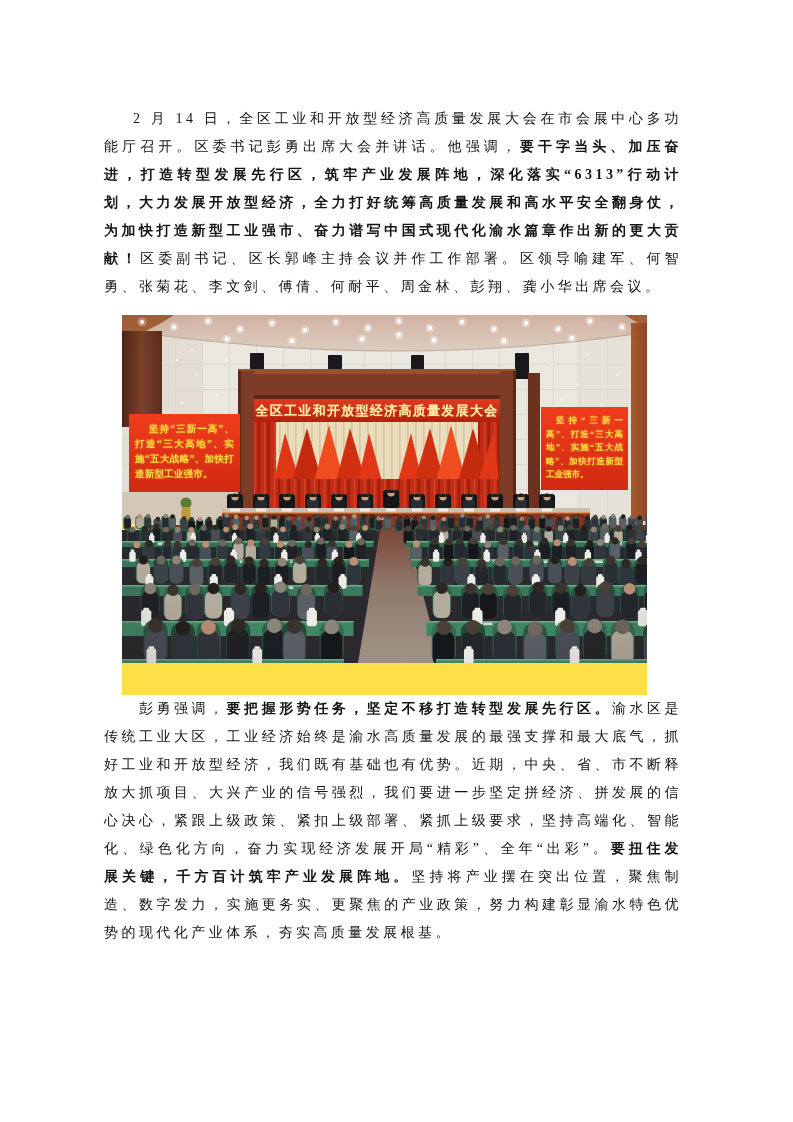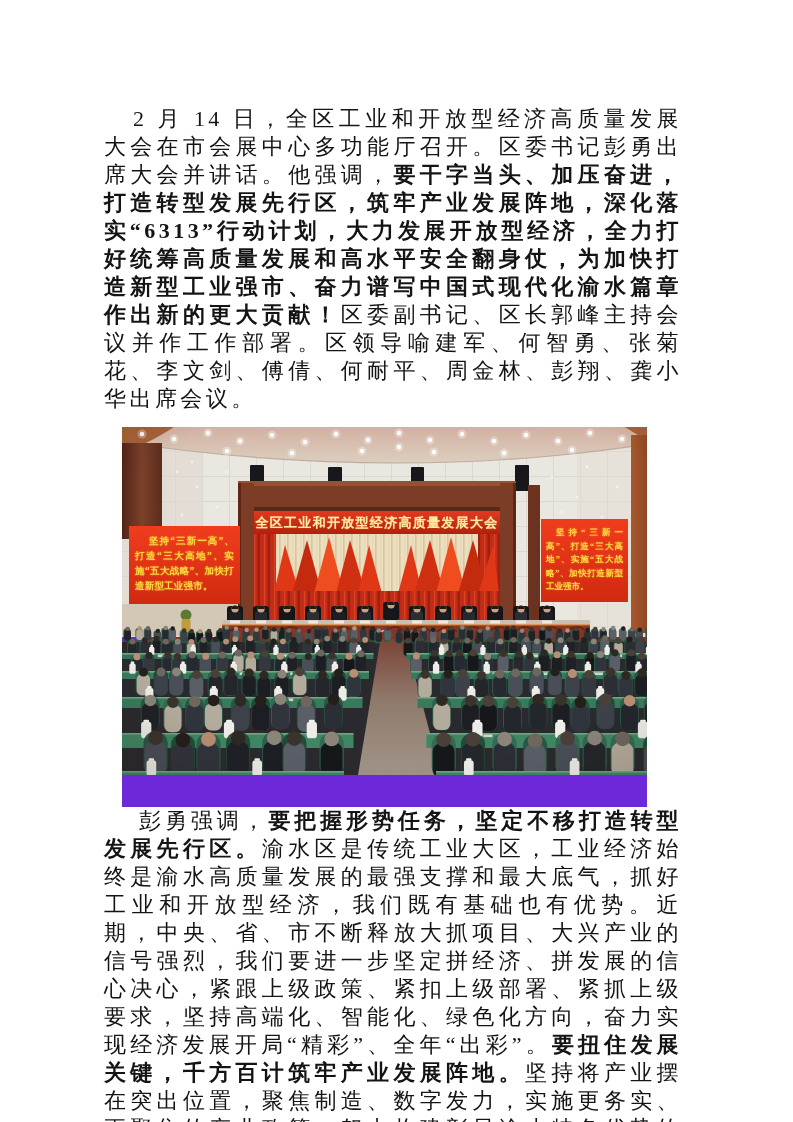"2 月 14" p.para { font-size: 22px -> 14px }
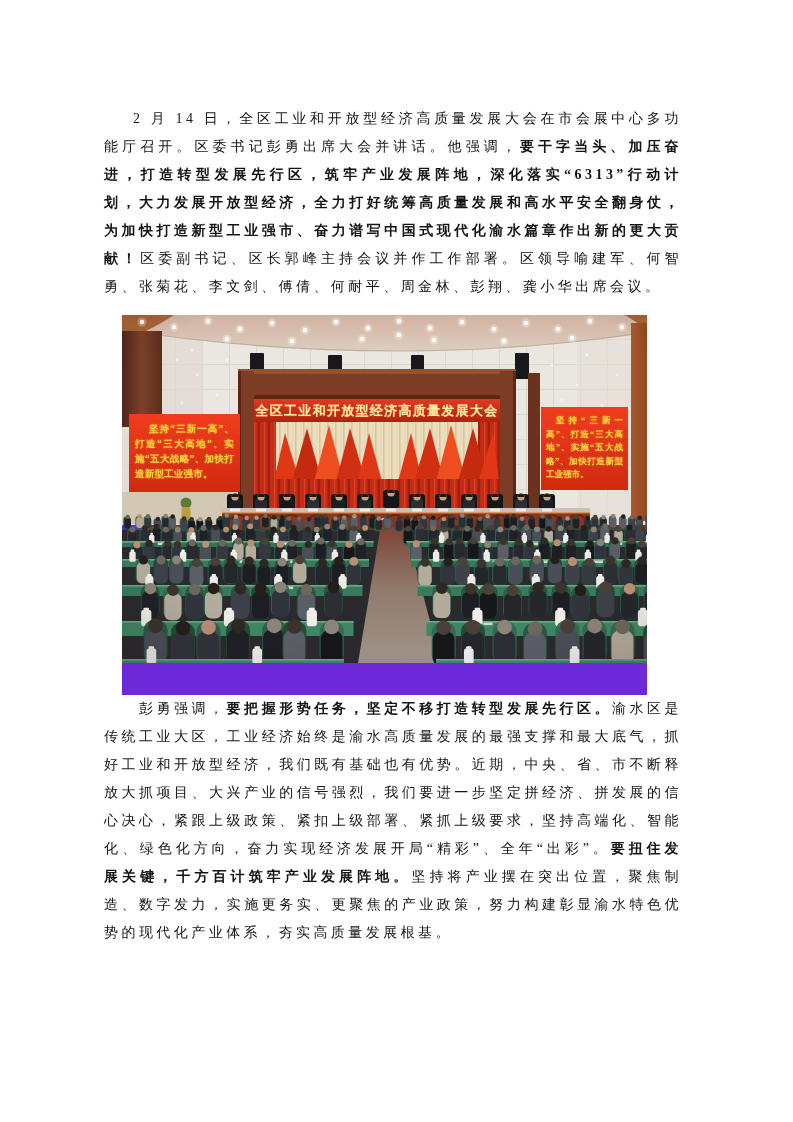"全区工业和开放型经济高质量发展大会" figure.photo { background: #6d28d9 -> #fde047 }
